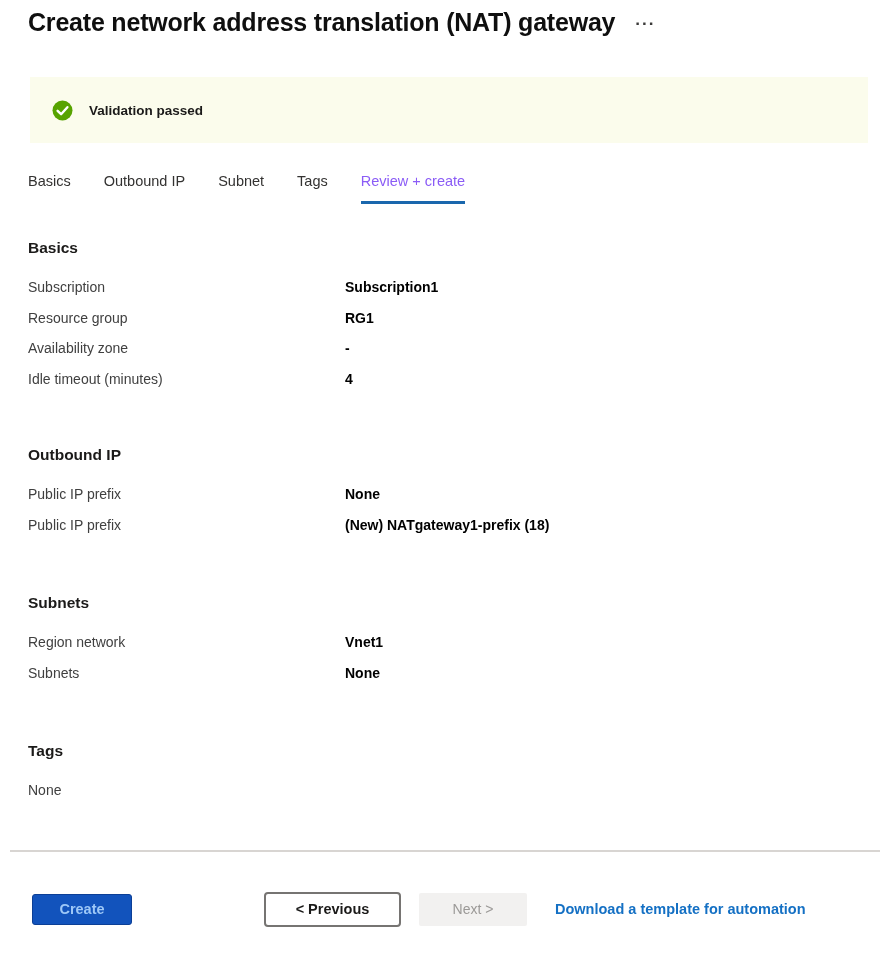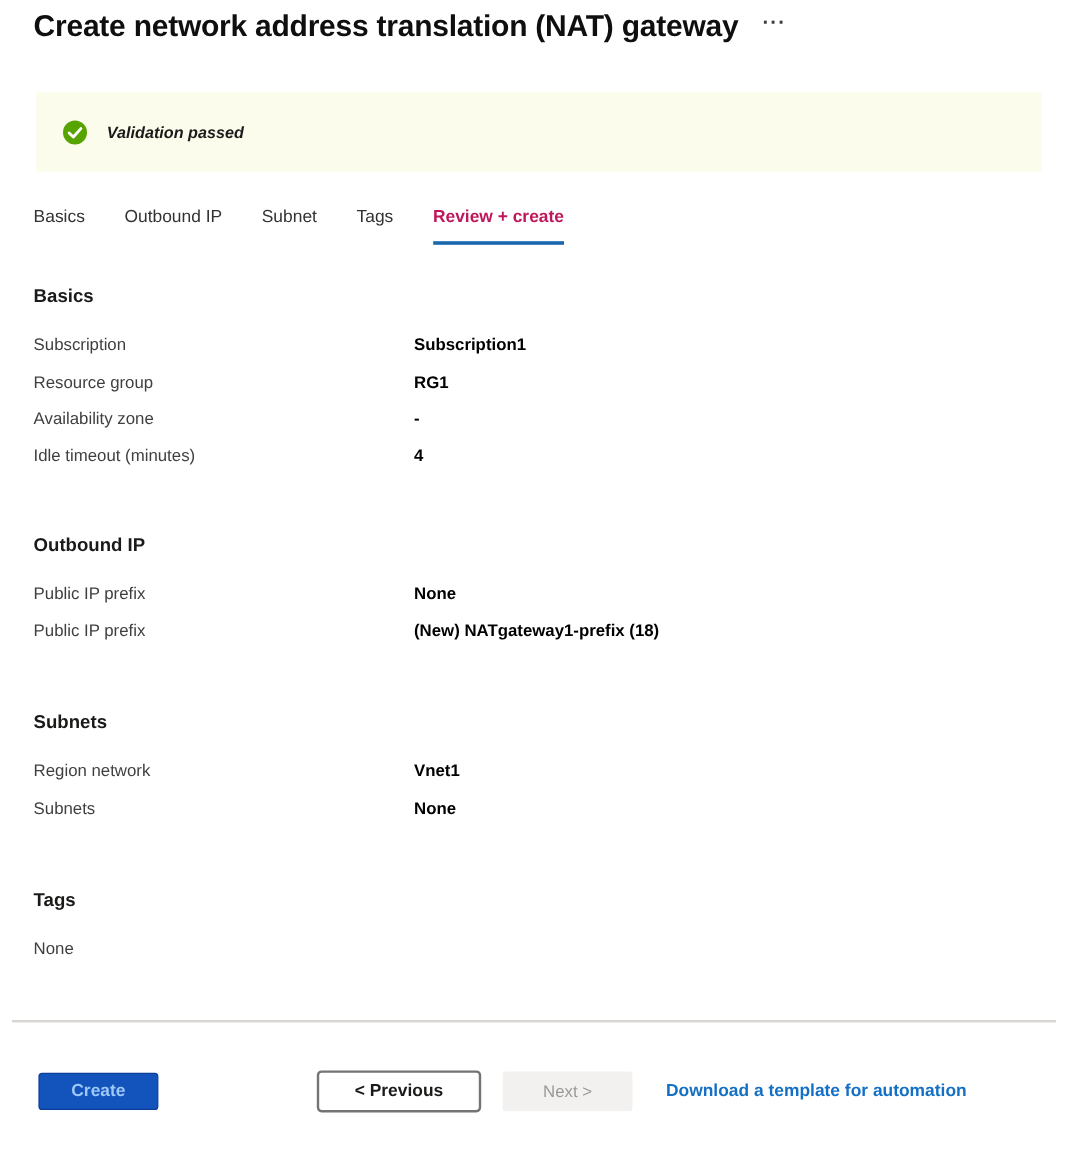"Create network address translation (NAT)" .title-row { align-items: none -> center }
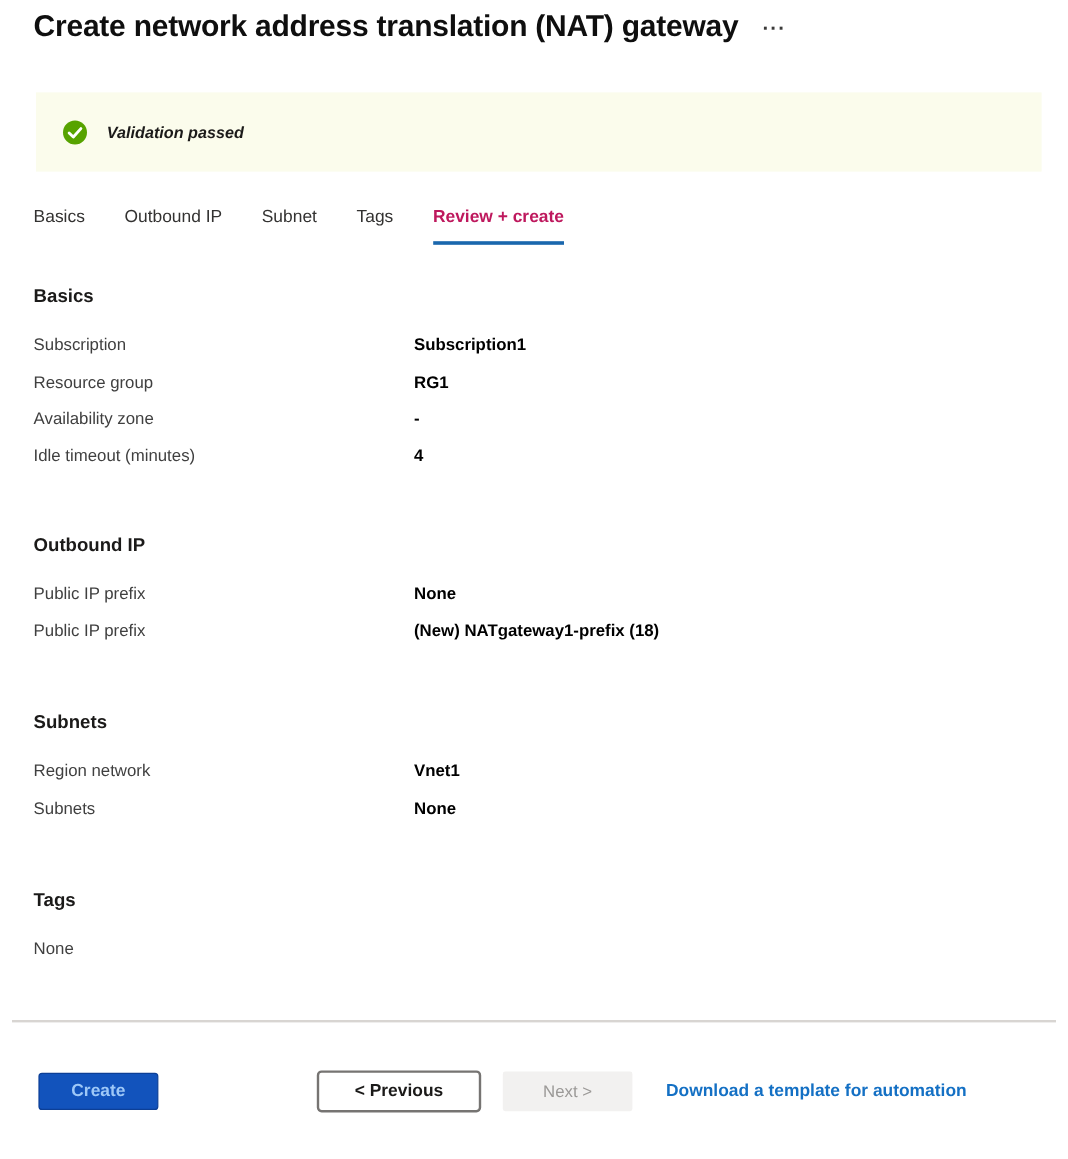"Validation passed" .banner { font-style: italic -> none }
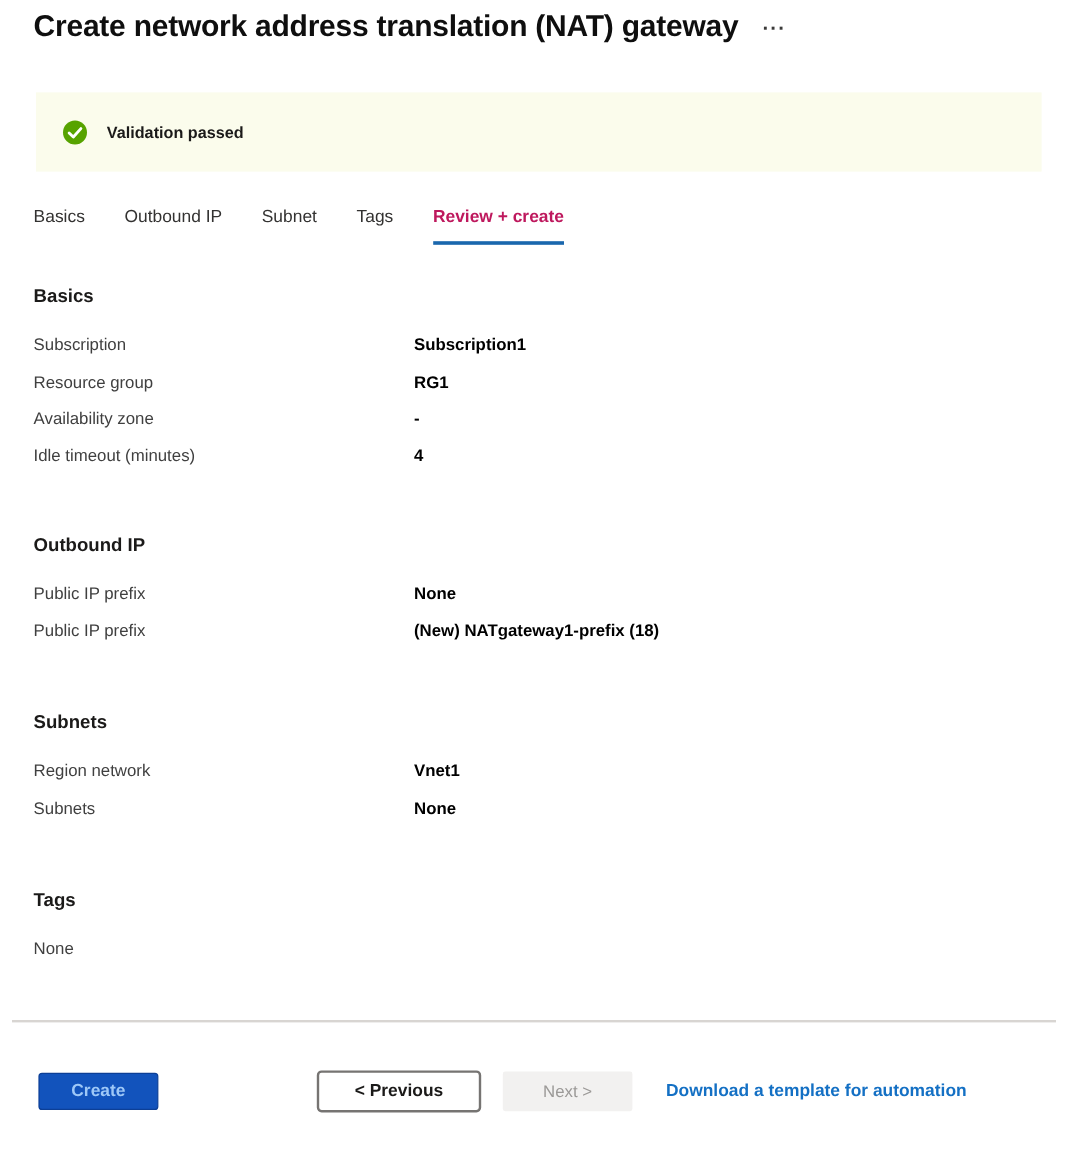"Review + create" .tab.active { color: #be185d -> #8b5cf6; font-weight: 700 -> 400 }
